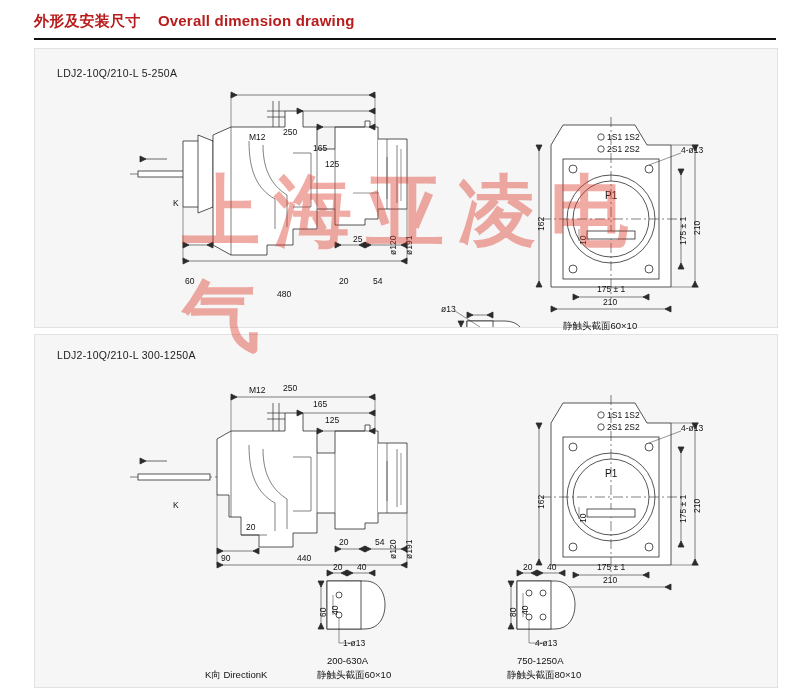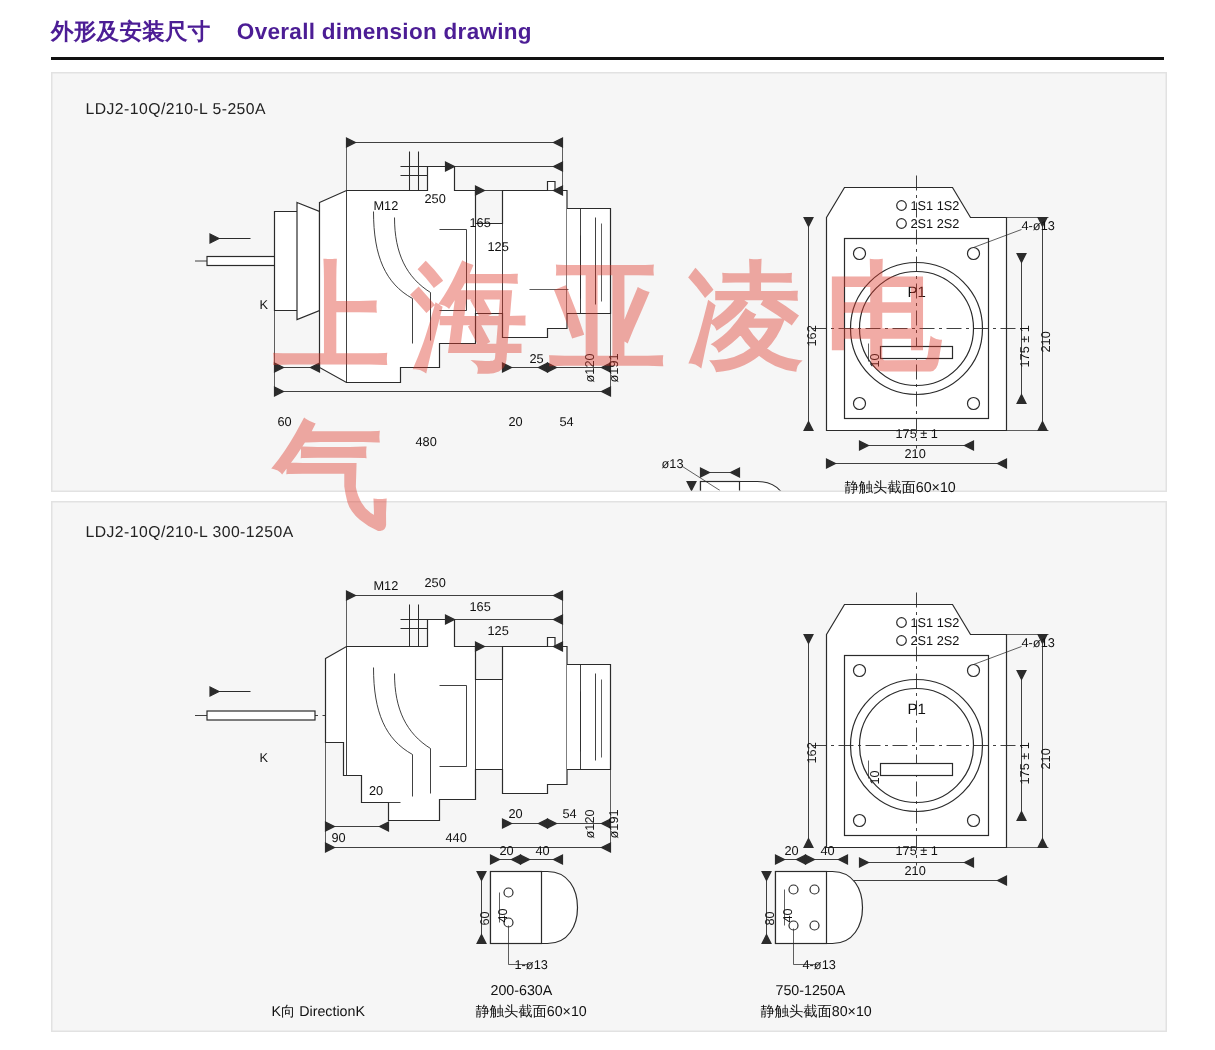"外形及安装尺寸 Overall dimension drawing" .header { color: #4c1d95 -> #b91c1c }
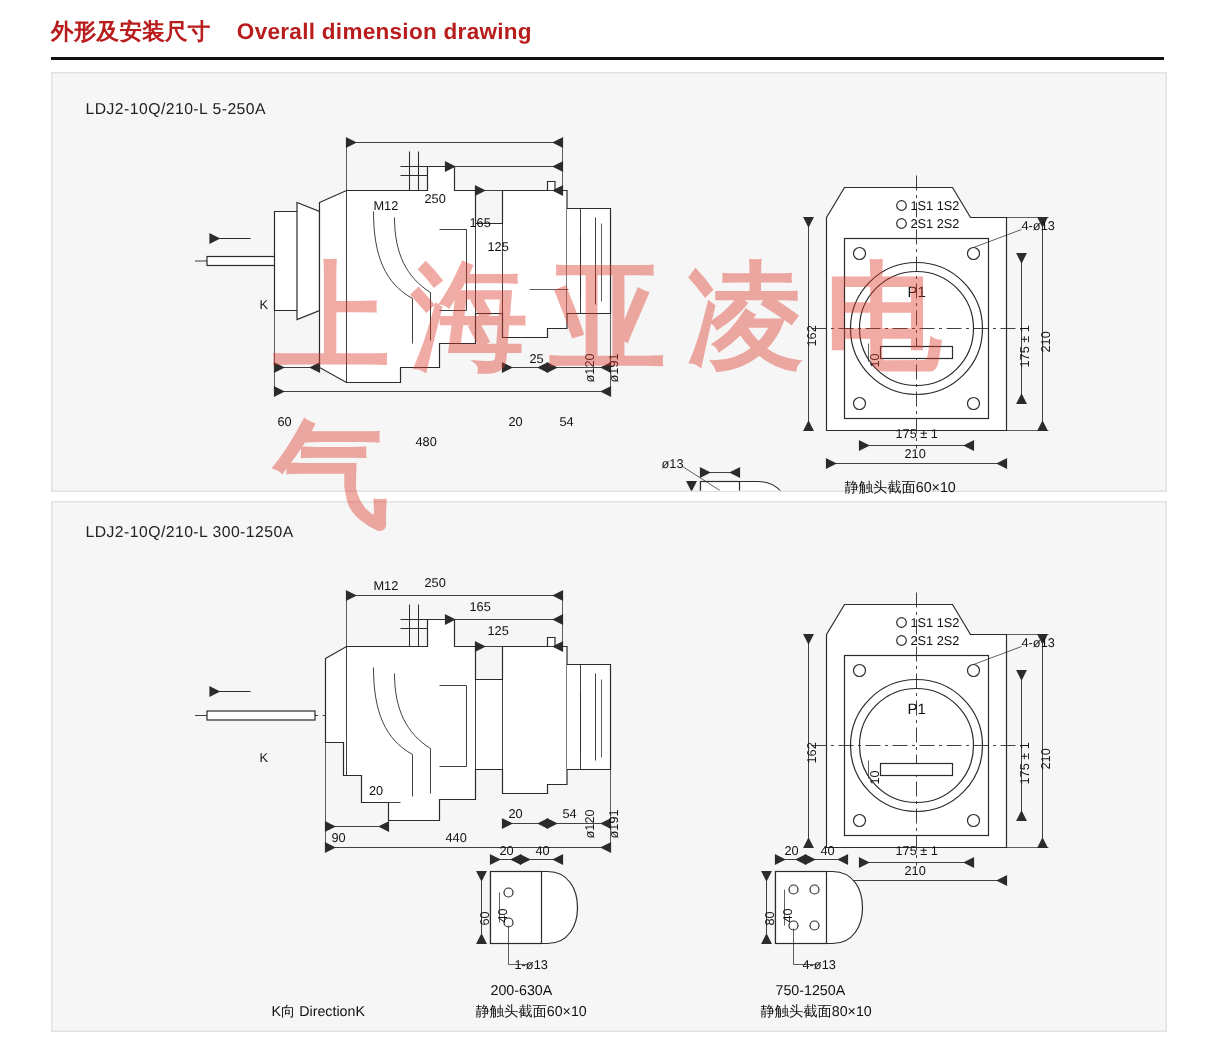"K向 DirectionK" div.lbl { left: 146px -> 170px }
